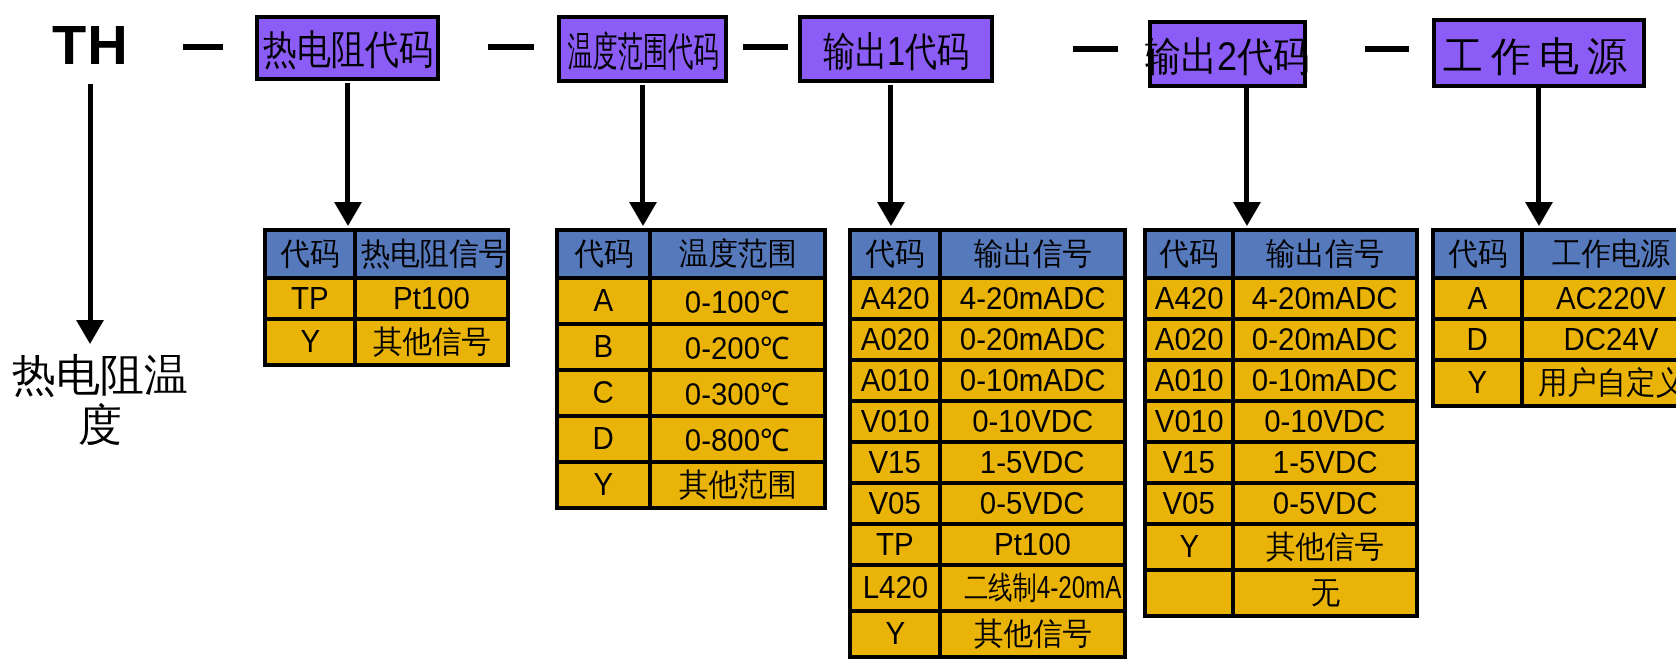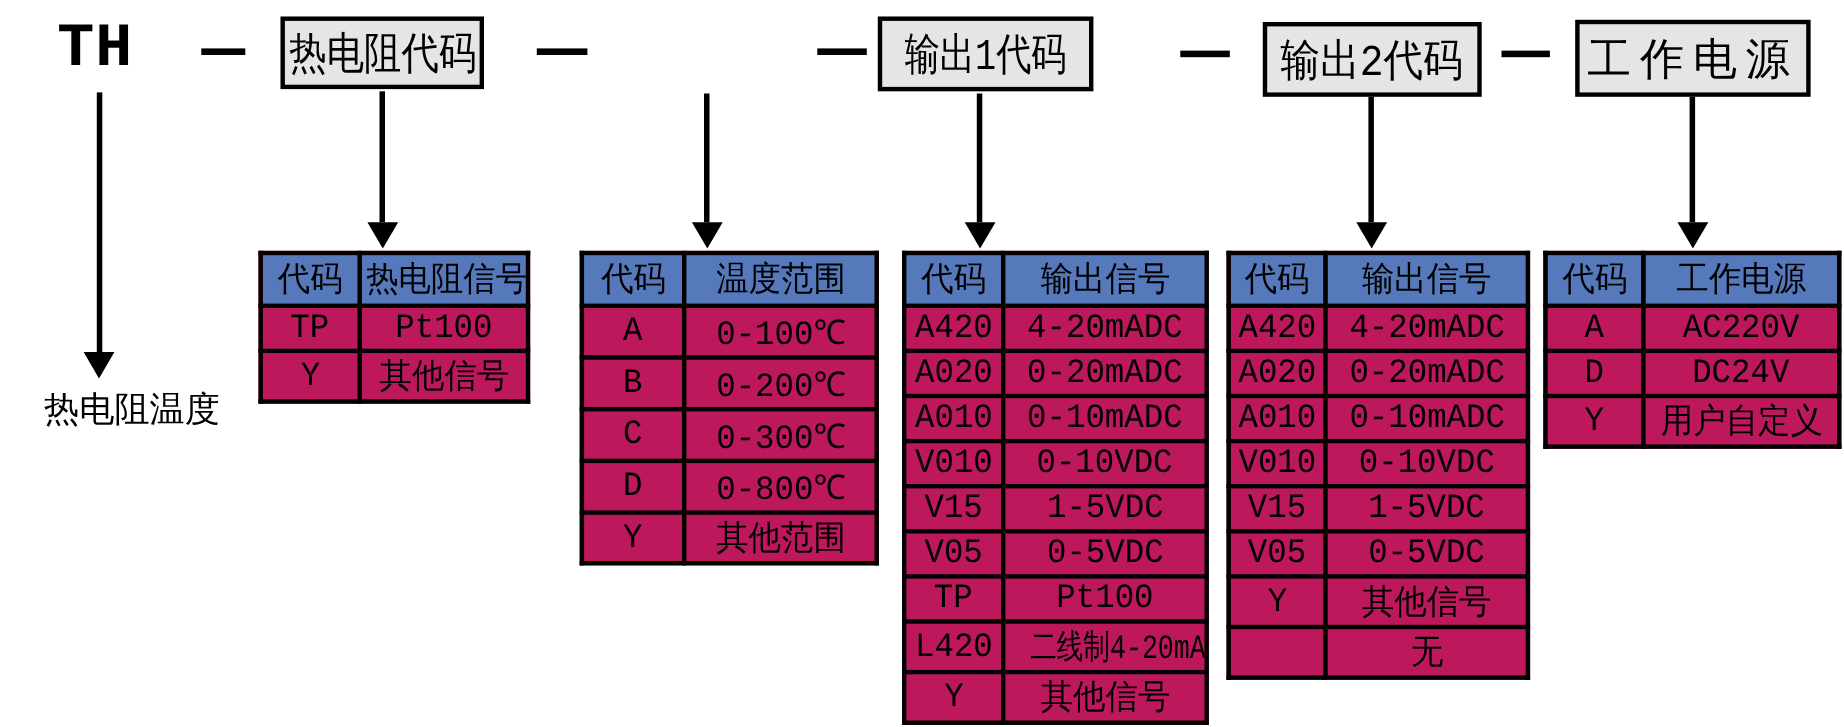"TH" #canvas { font-family: Liberation Mono, monospace -> Liberation Sans, sans-serif }
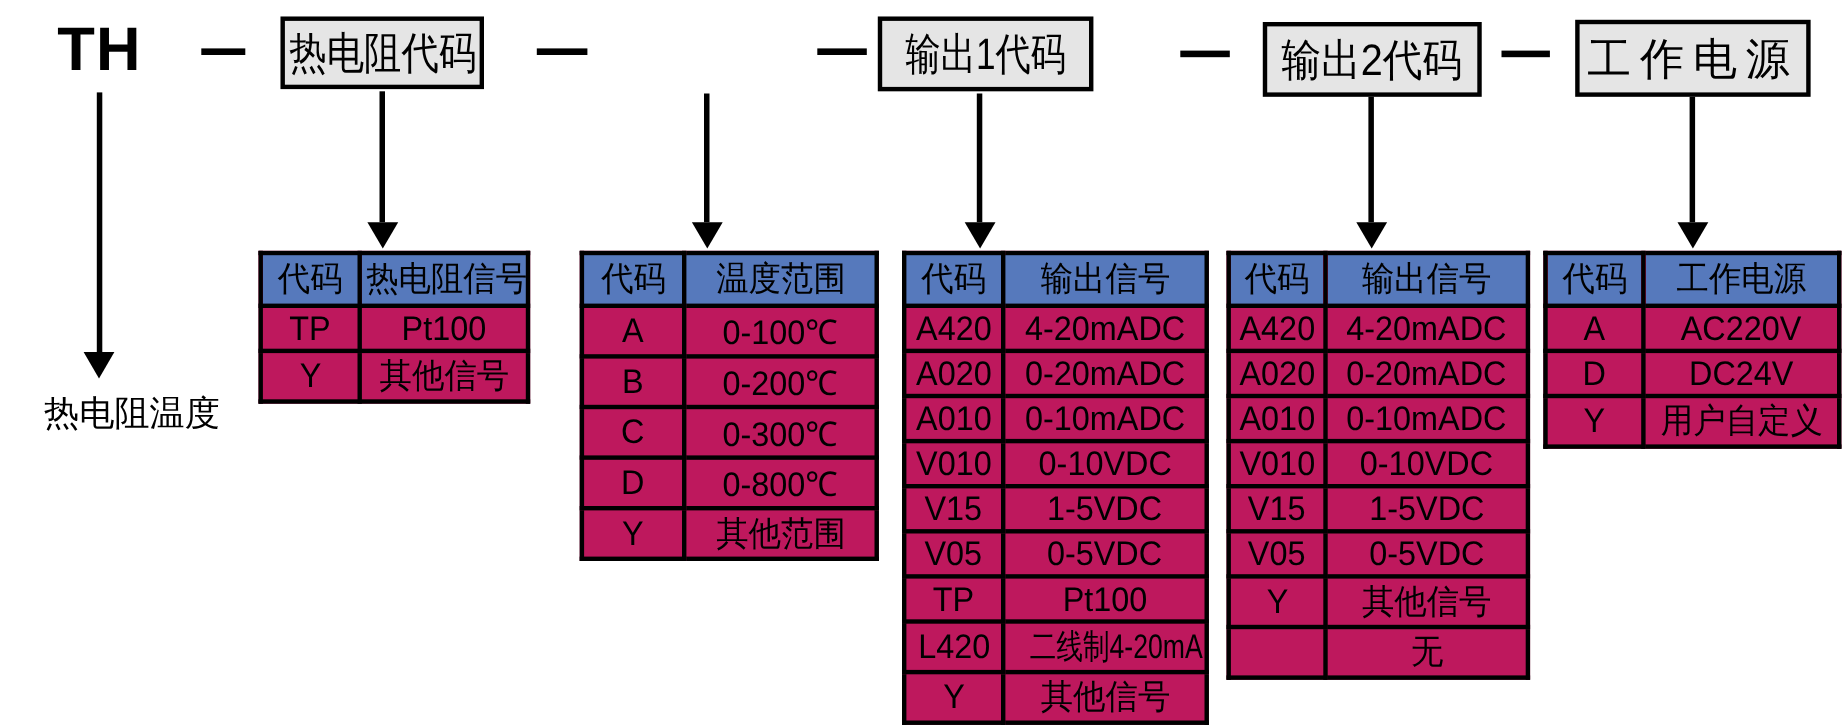"热电阻代码" .codebox { align-items: center -> flex-end; background: #e5e5e5 -> #8b5cf6 }
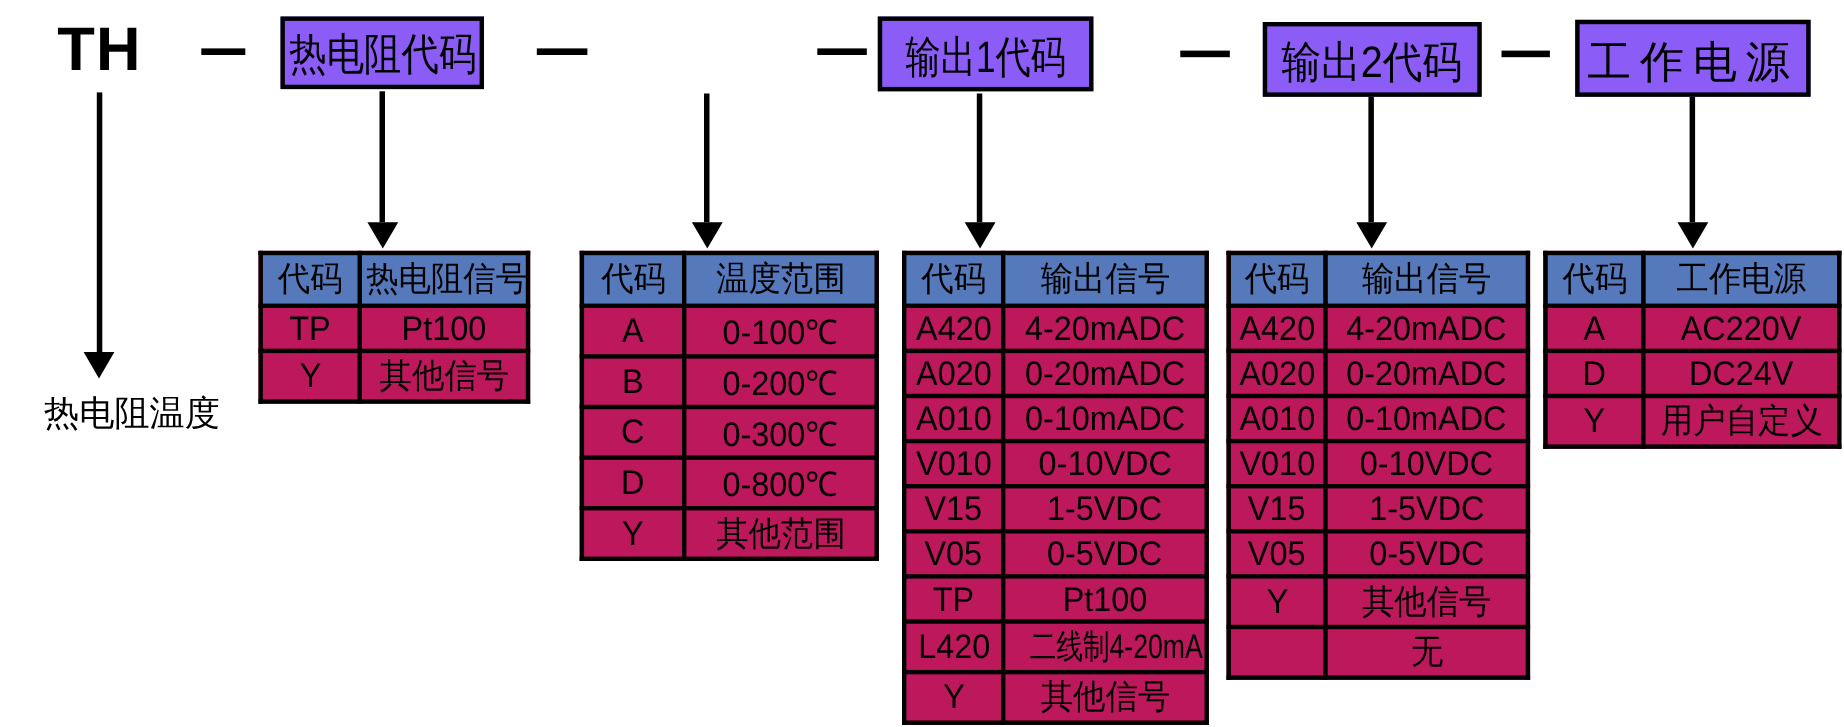"温度范围代码" div.codebox { html: none -> <div> <span>温度范围代码</span> </div> }
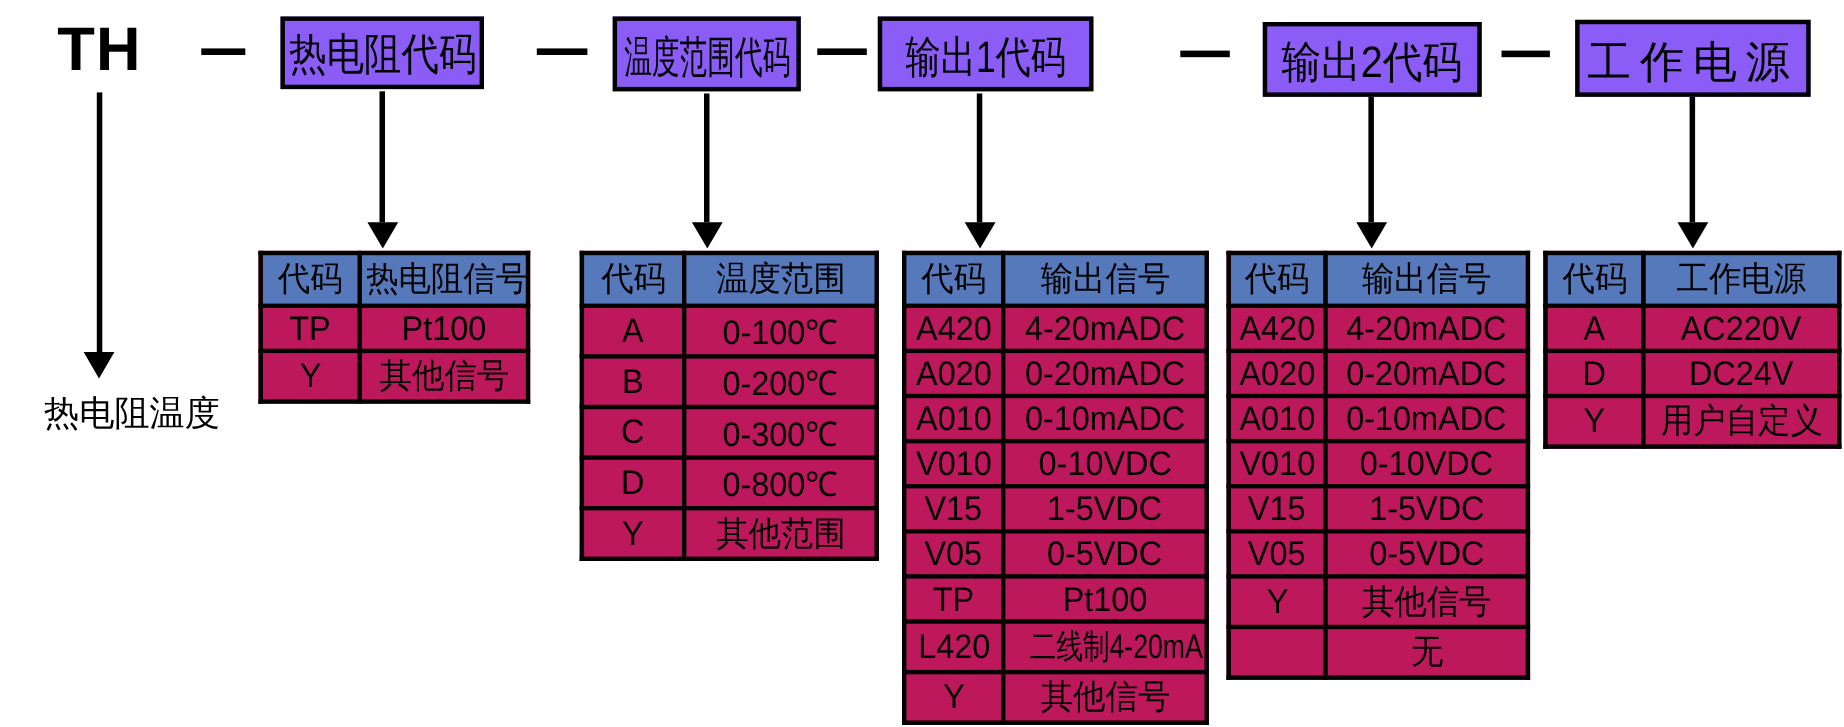"输出2代码" #box-3 { width: 199px -> 159px }
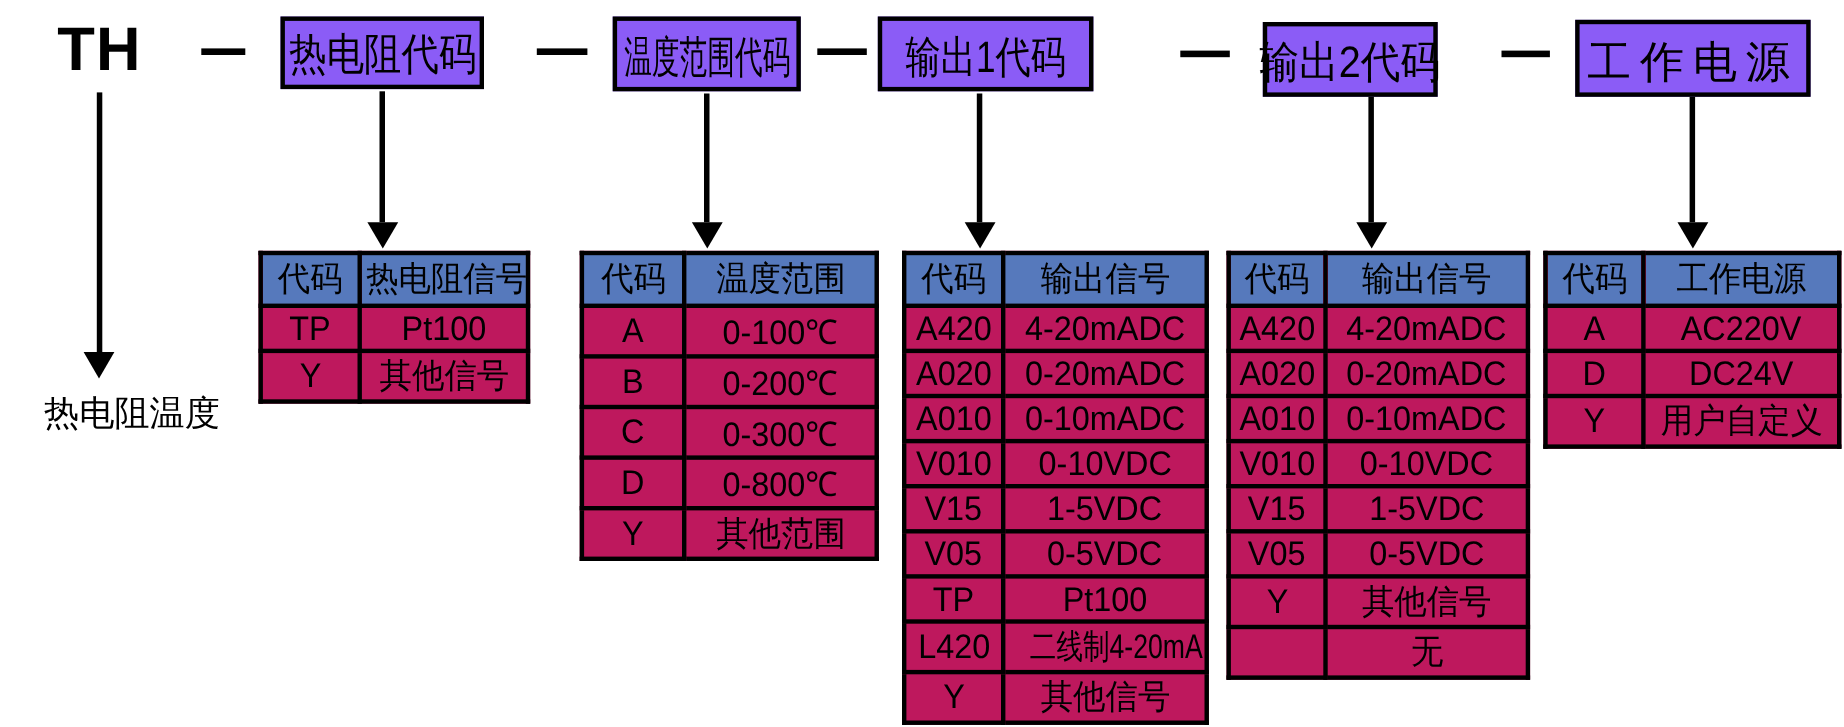"代码" table.codes { background: #be185d -> #eab308; margin-left: none -> 28px }
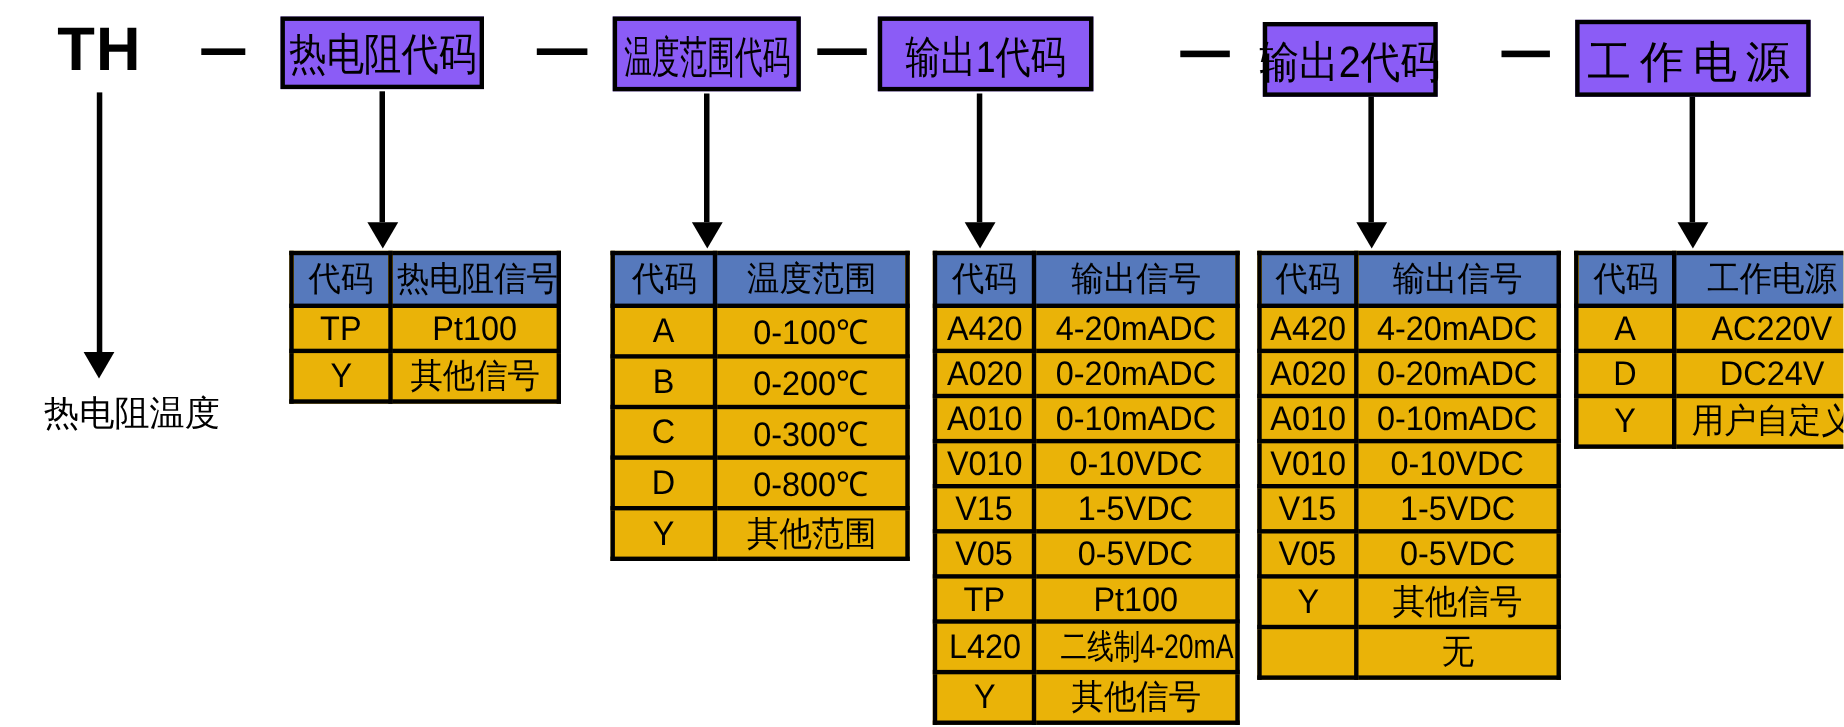"热电阻温度" .product-name { font-size: 32px -> 44px; text-align: right -> center }
